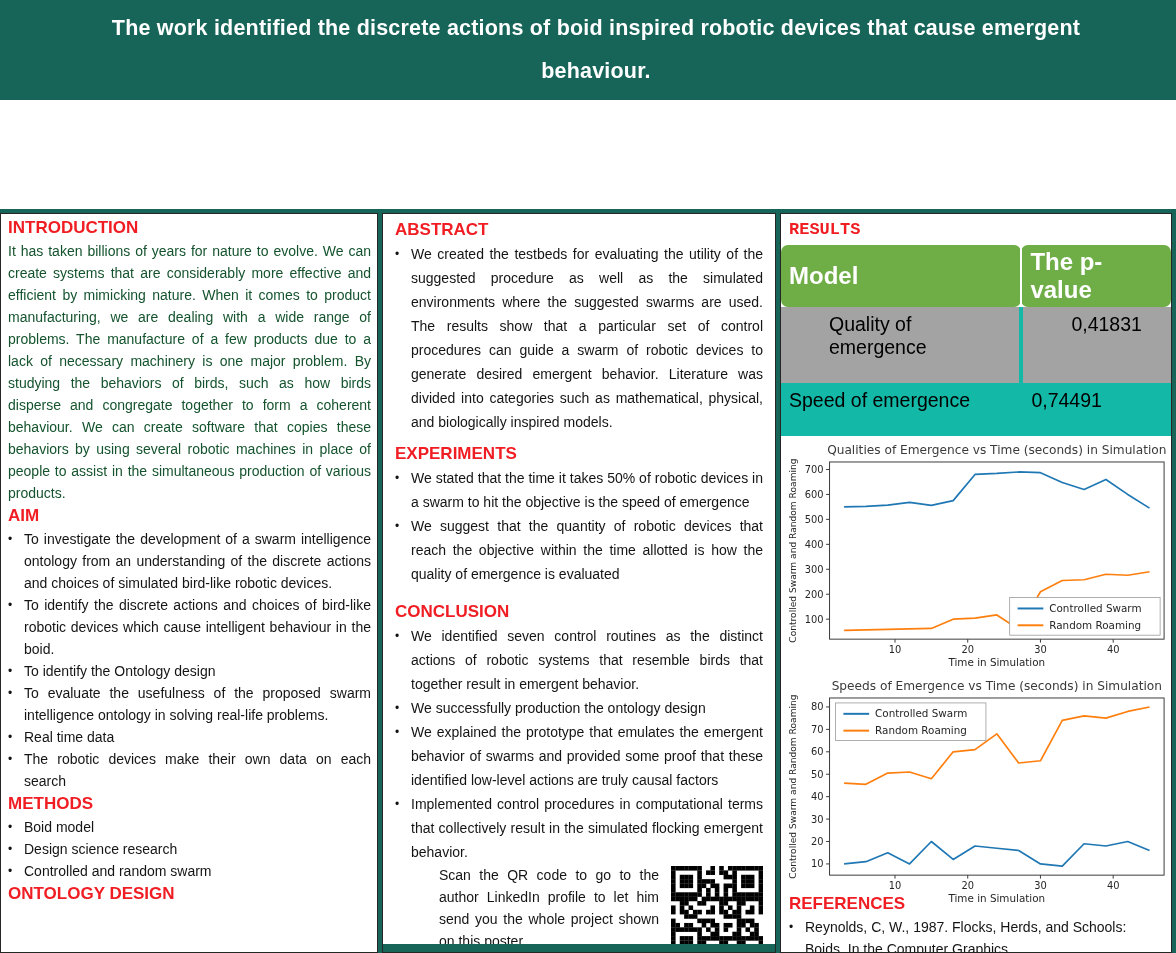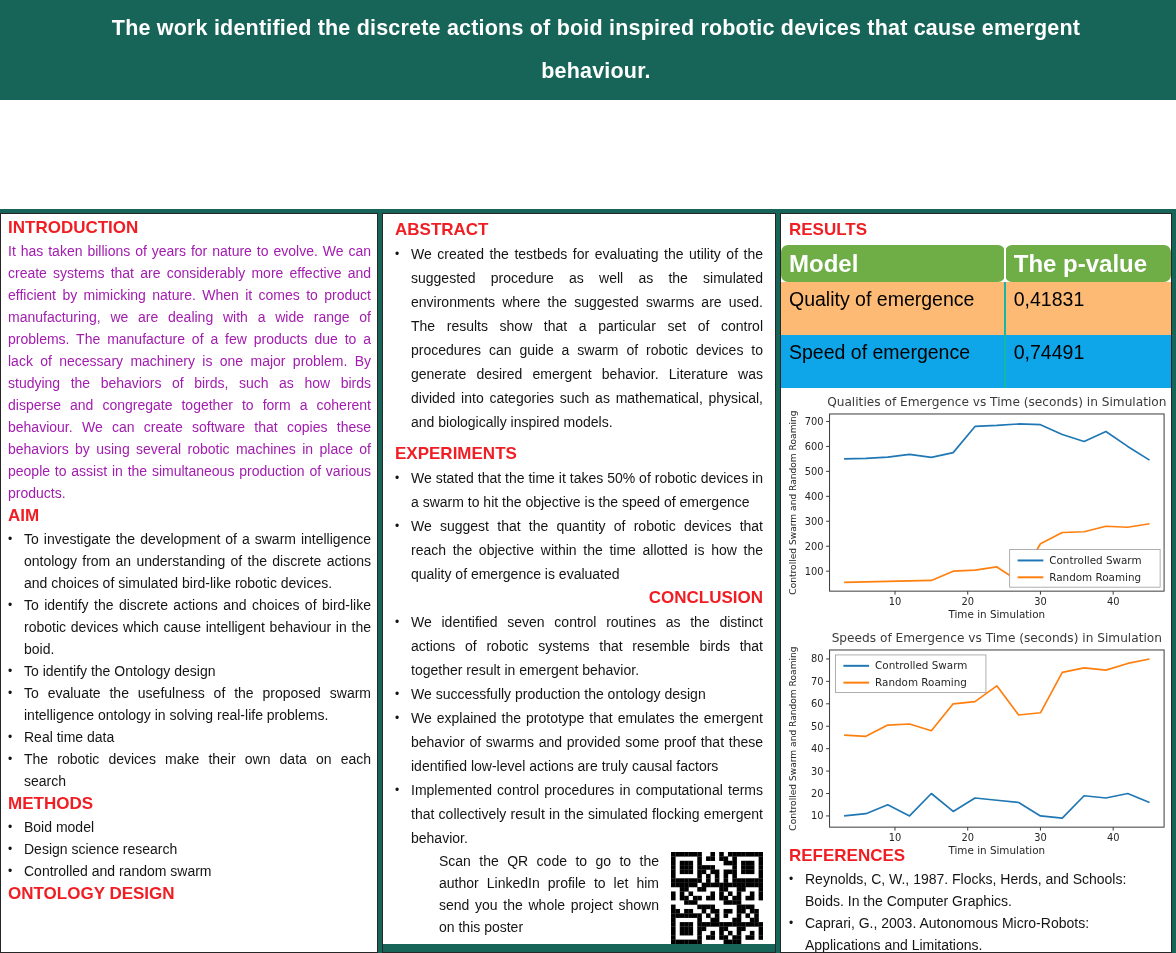"RESULTS" .results-h { font-family: none -> Liberation Mono, monospace }
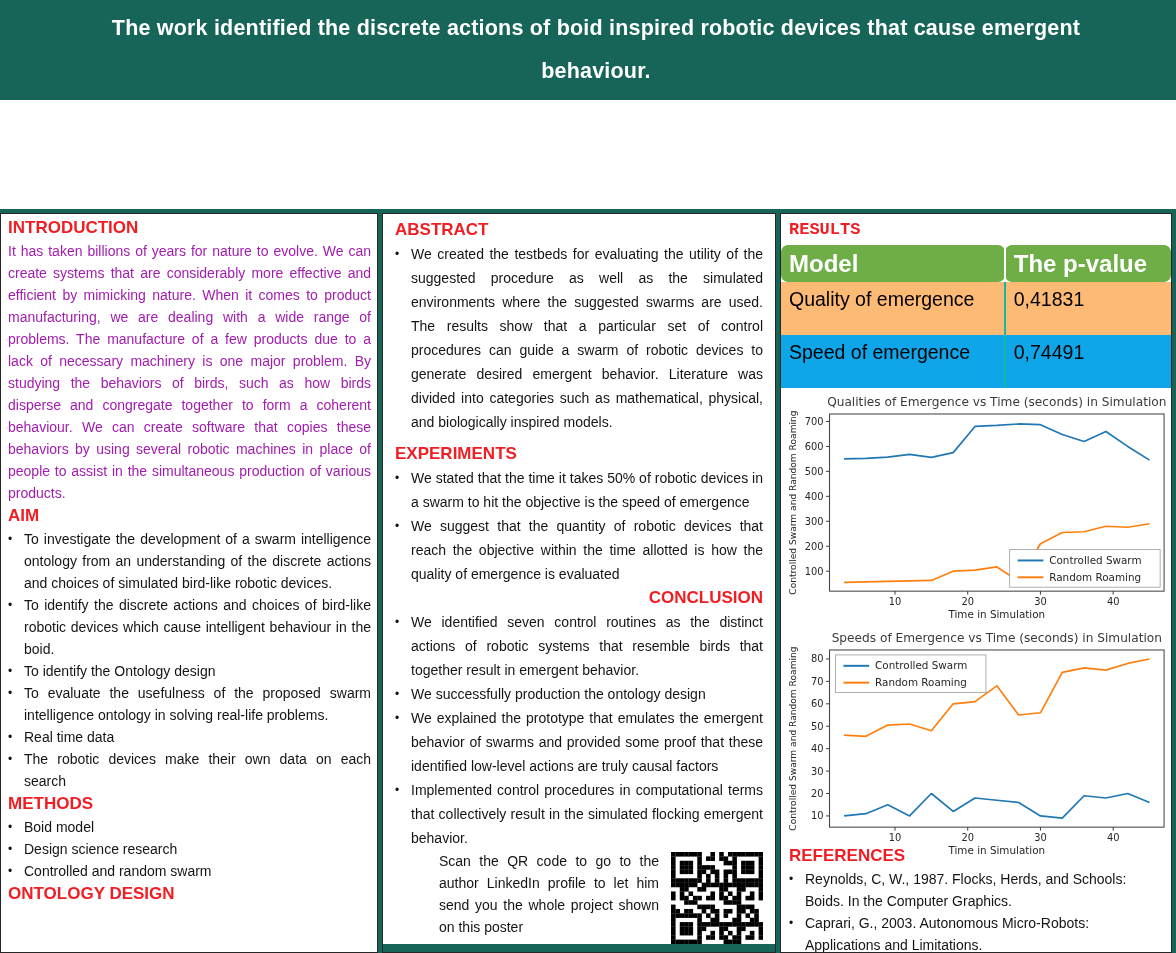"It has taken billions of" .para { color: #a21caf -> #14532d }
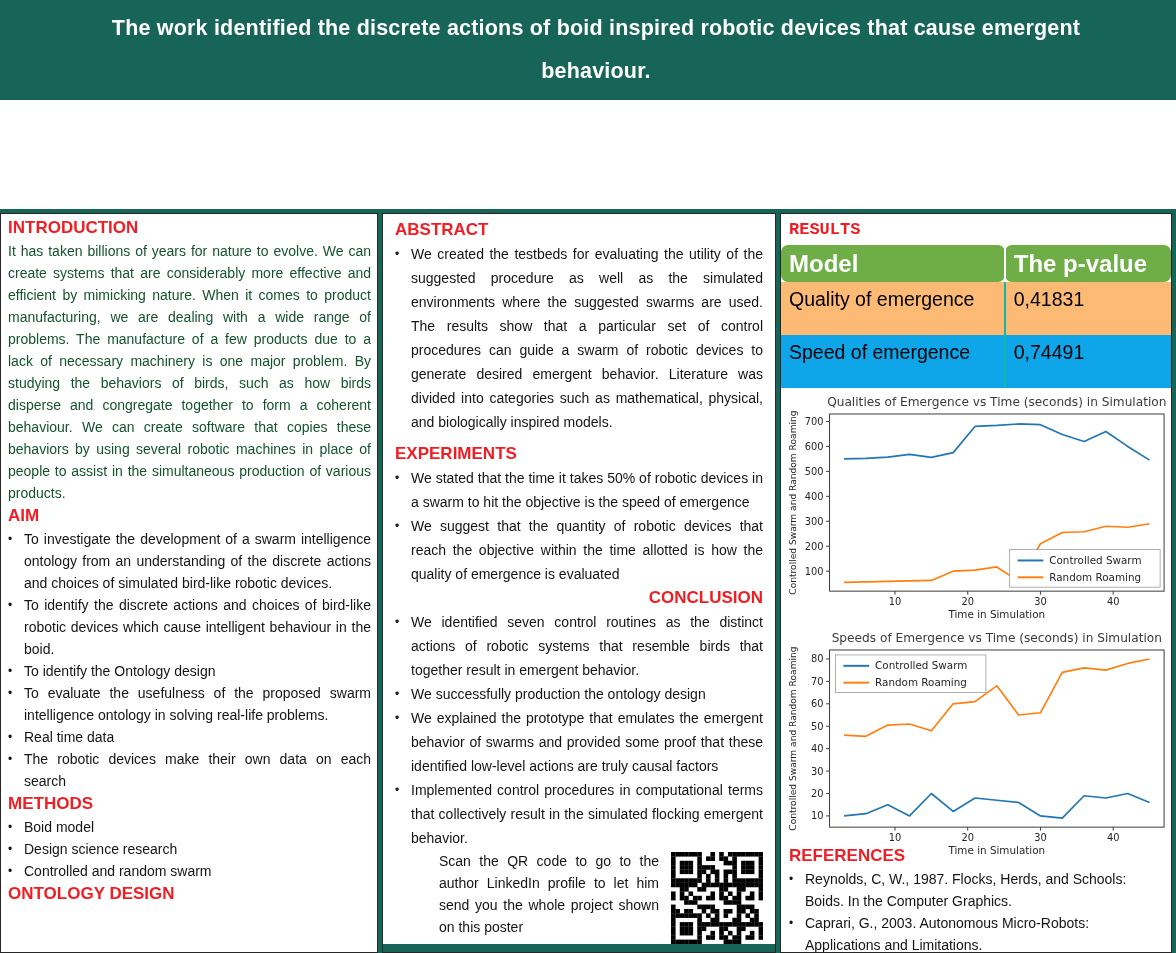"Quality of emergence" table.results tr.r1 td { background: #fdba74 -> #a3a3a3; padding-left: none -> 48px }
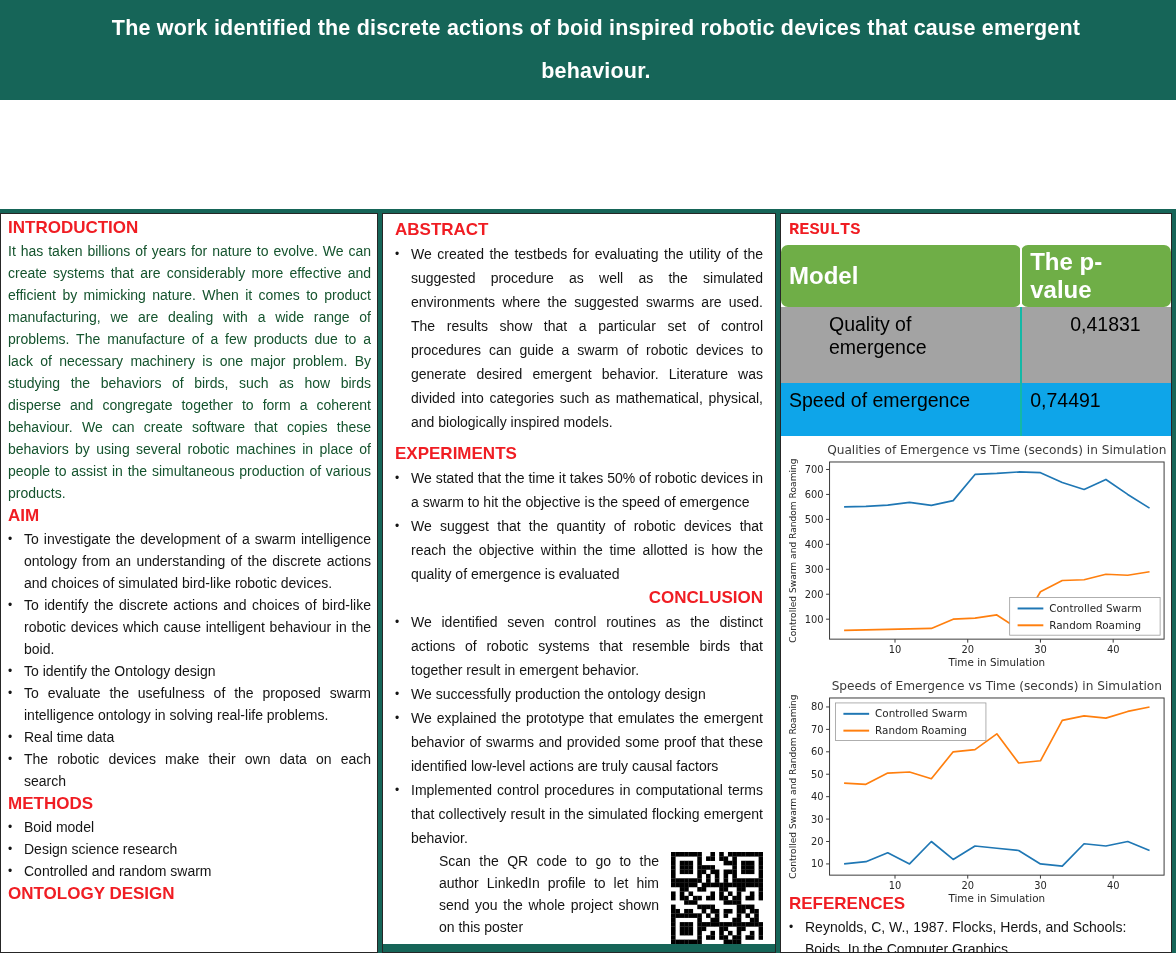"0,41831" table.results td.c2 { border-left: 2px solid #14b8a6 -> 4px solid #14b8a6 }
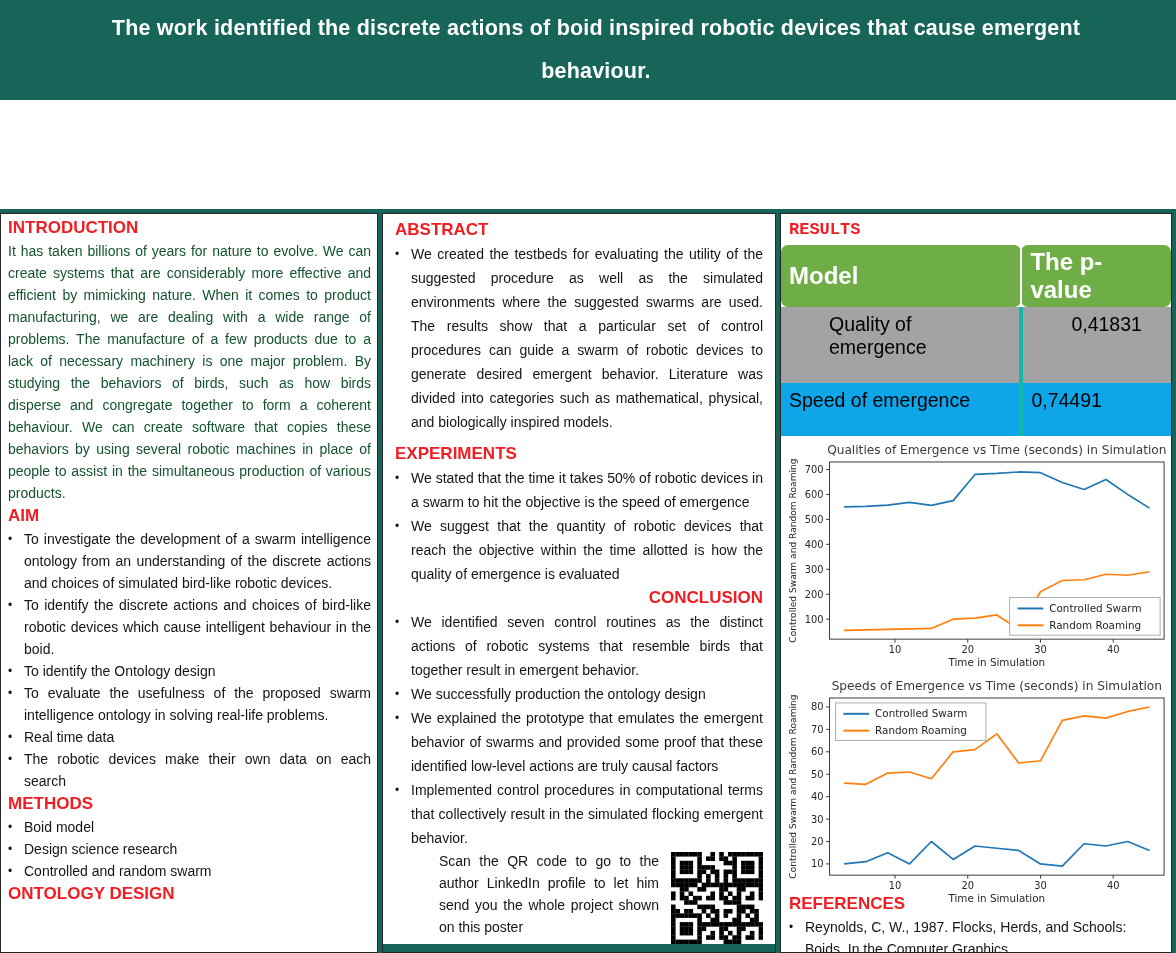"Speed of emergence" table.results tr.r2 td { background: #0ea5e9 -> #14b8a6 }
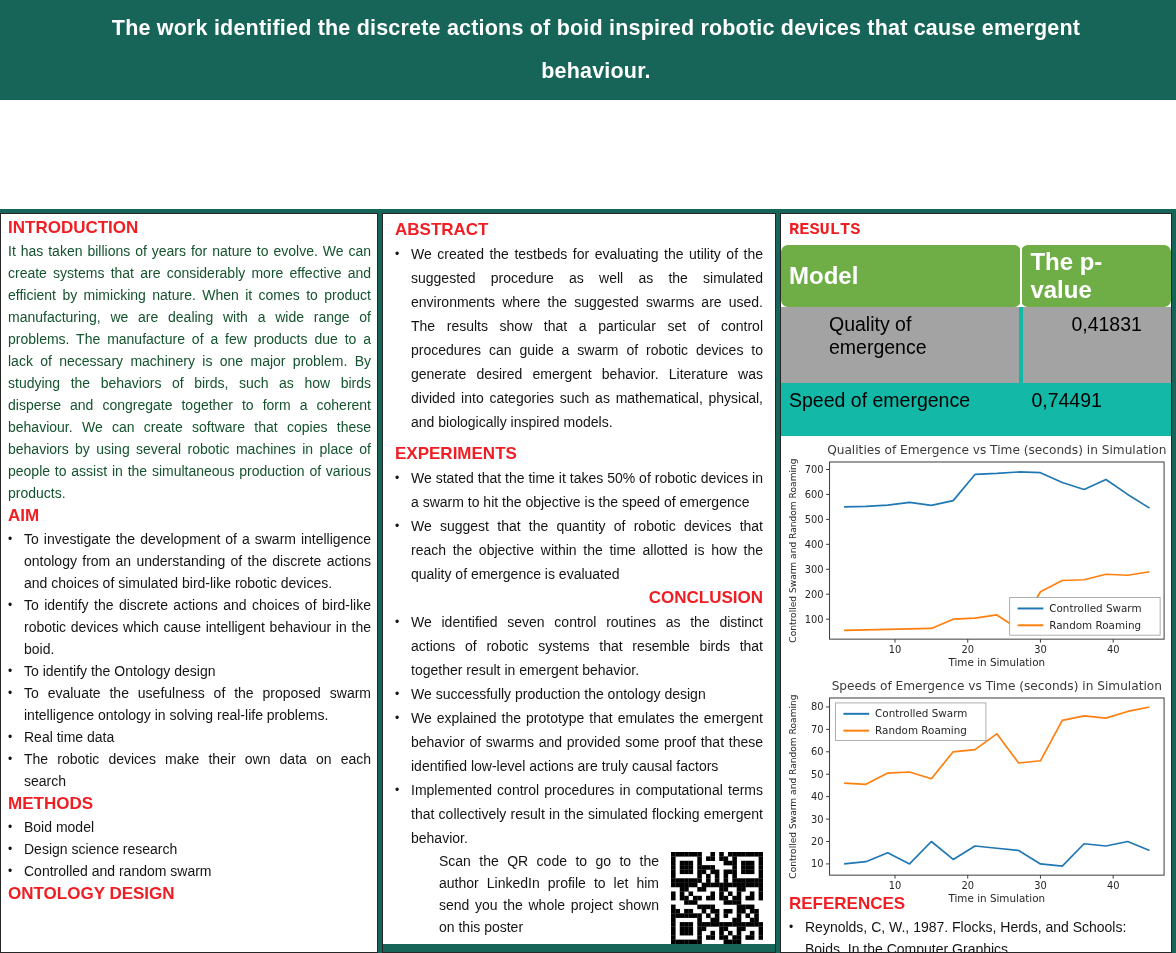"CONCLUSION" .col-mid .sec-conclusion { margin-top: none -> 14px; text-align: right -> none }
